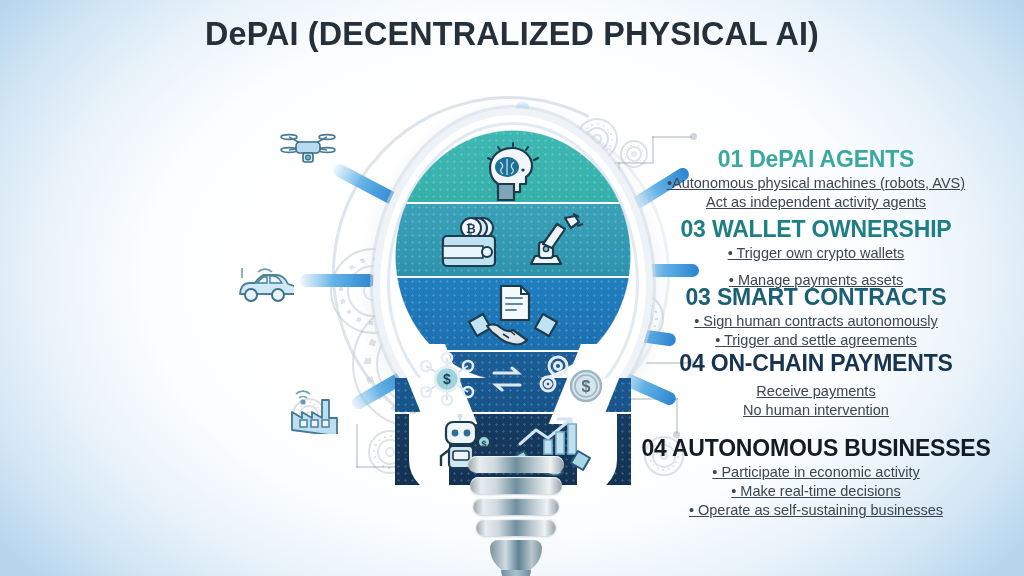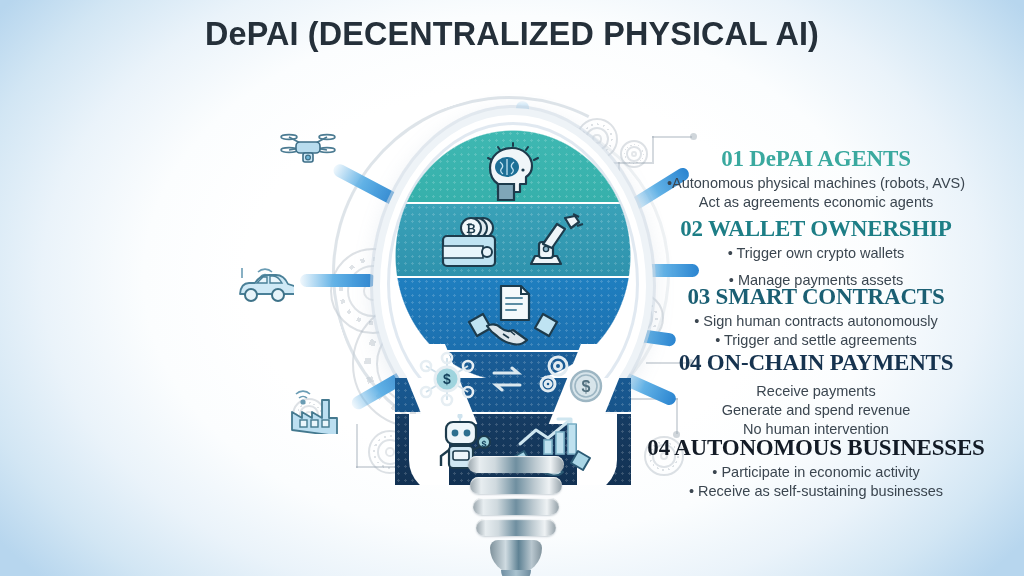"01 DePAI AGENTS" .step h2 { font-family: Liberation Serif, serif -> Liberation Sans, sans-serif }
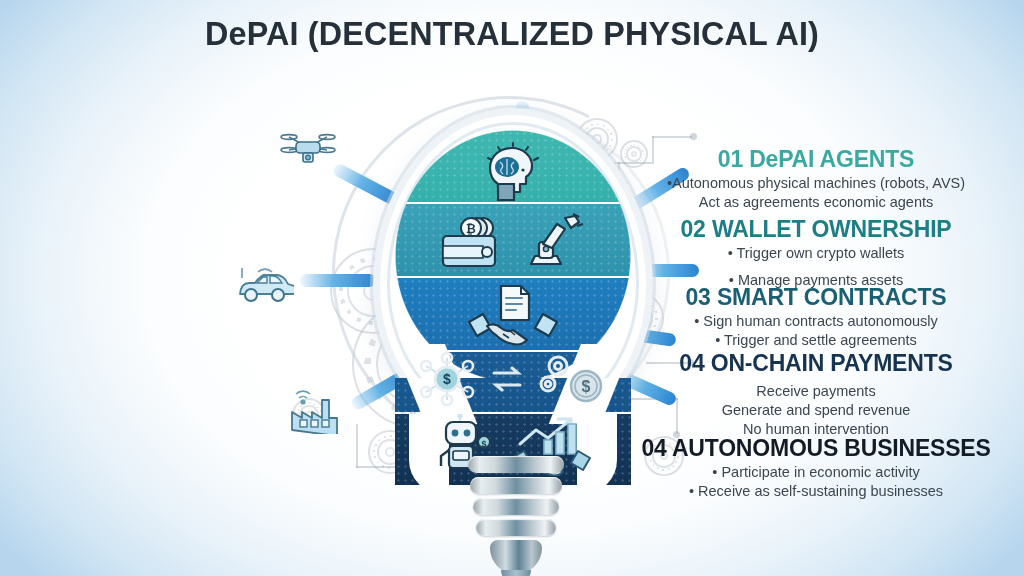"•Autonomous physical machines (robots," .step li { text-decoration: none -> underline }
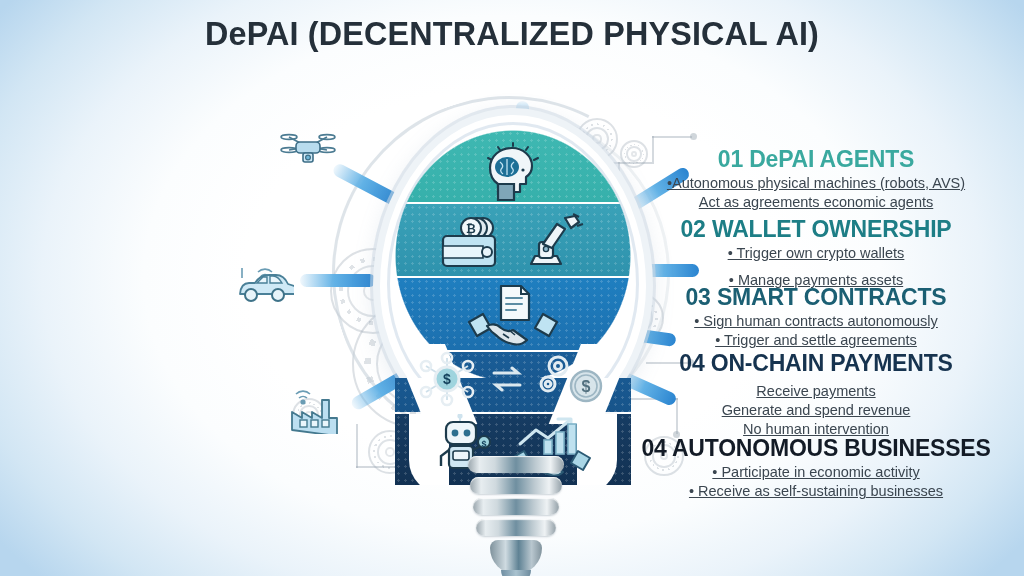"Act as agreements economic agents" li { text: agreements economic -> independent activity }
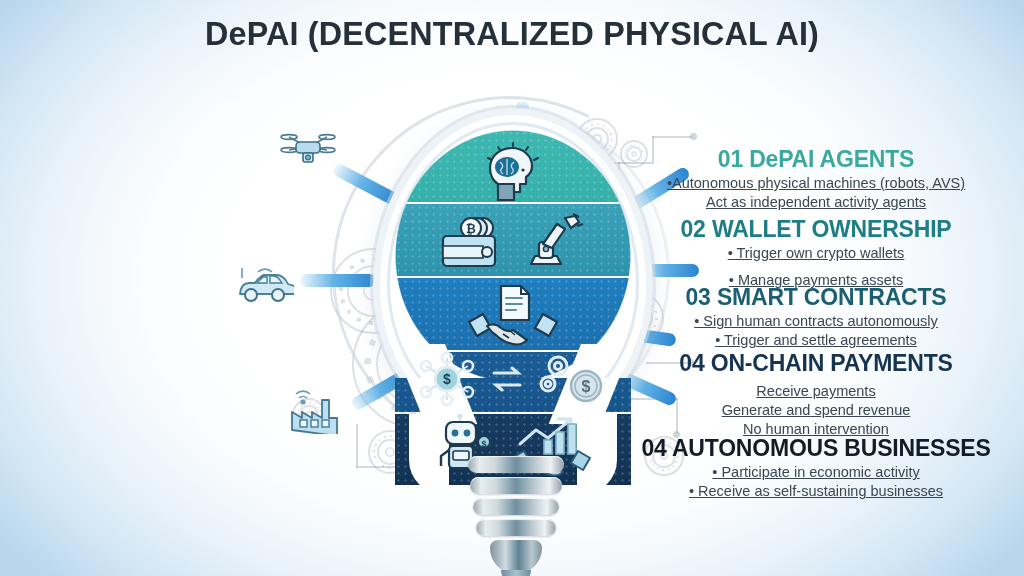"02 WALLET OWNERSHIP" h2 { text: 02 -> 03 }
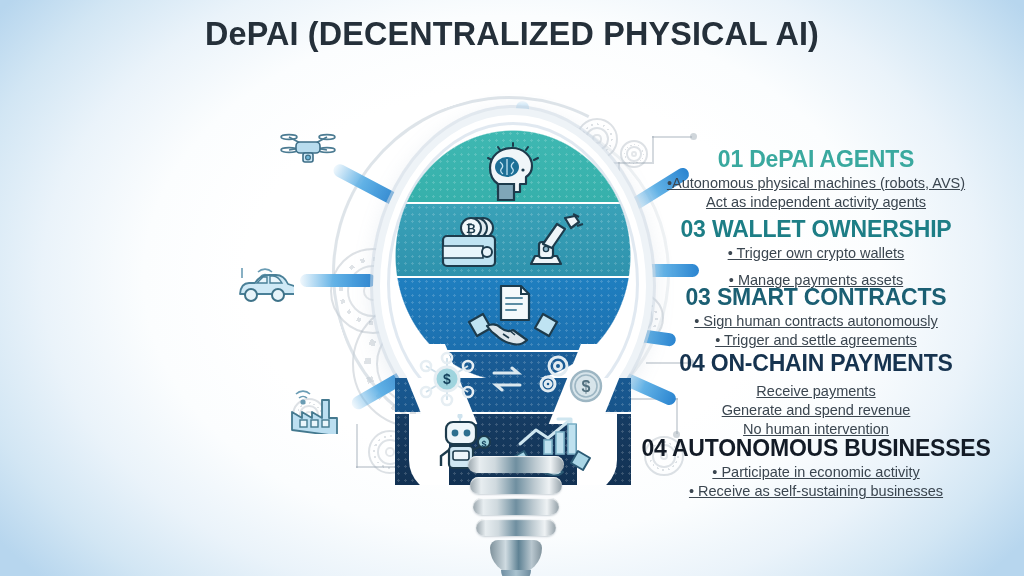"Generate and spend revenue" li { html: <li>Generate and spend revenue</li> -> none }
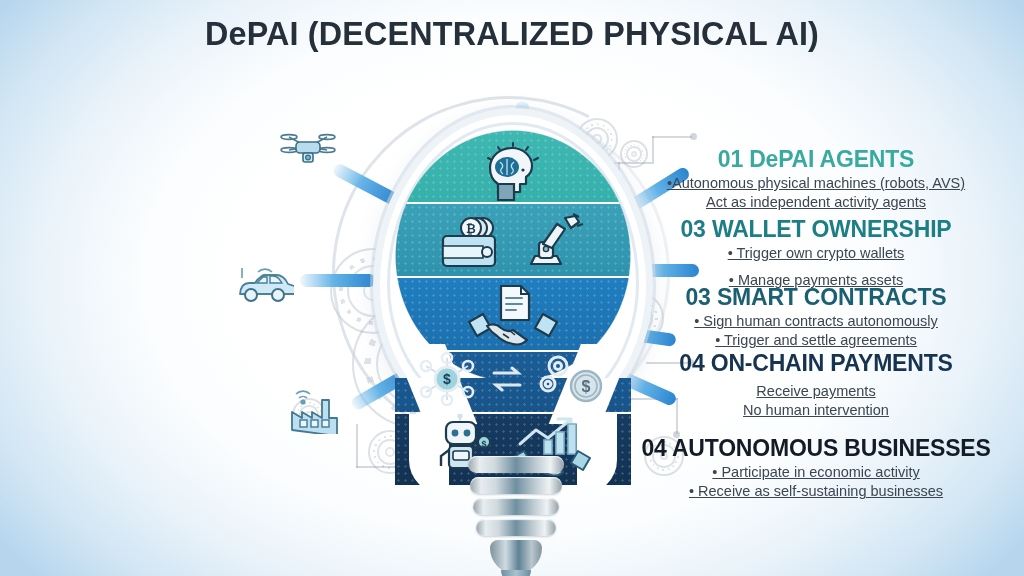"• Make real-time decisions" li { html: none -> <li>• Make real-time decisions</li> }
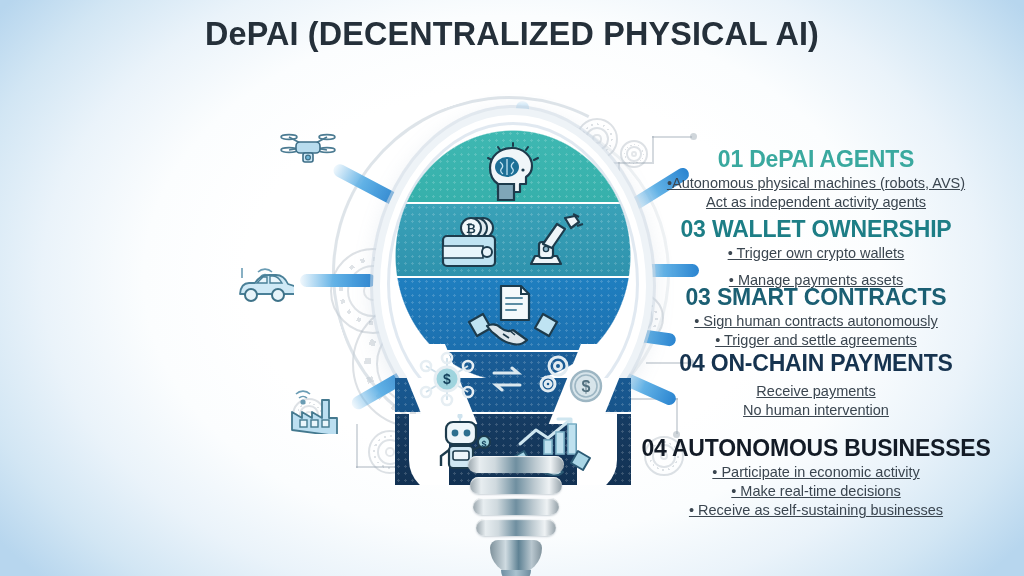"• Receive as self-sustaining businesses" li { text: Receive -> Operate }
